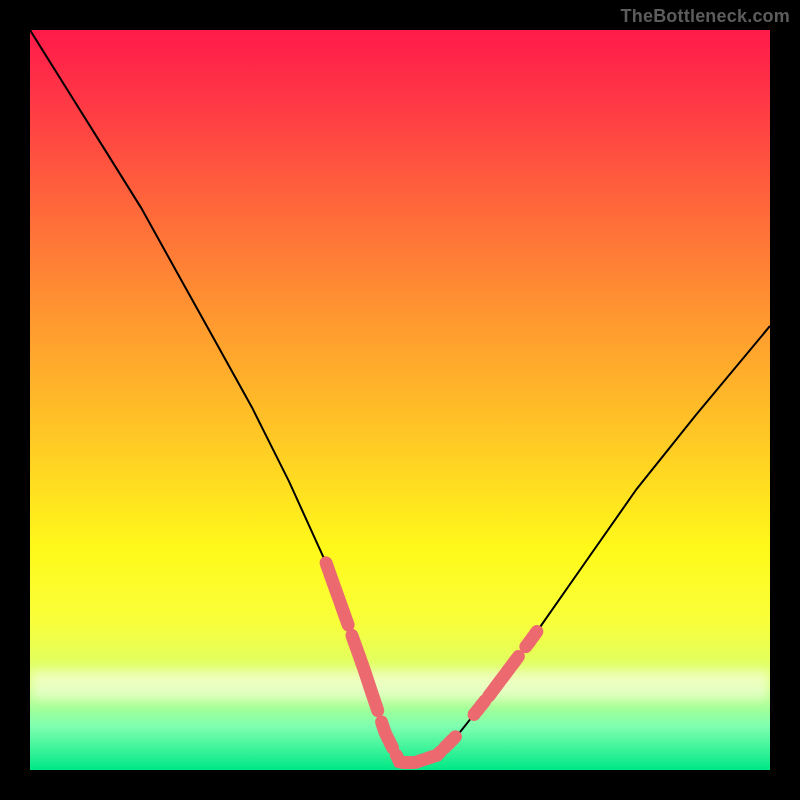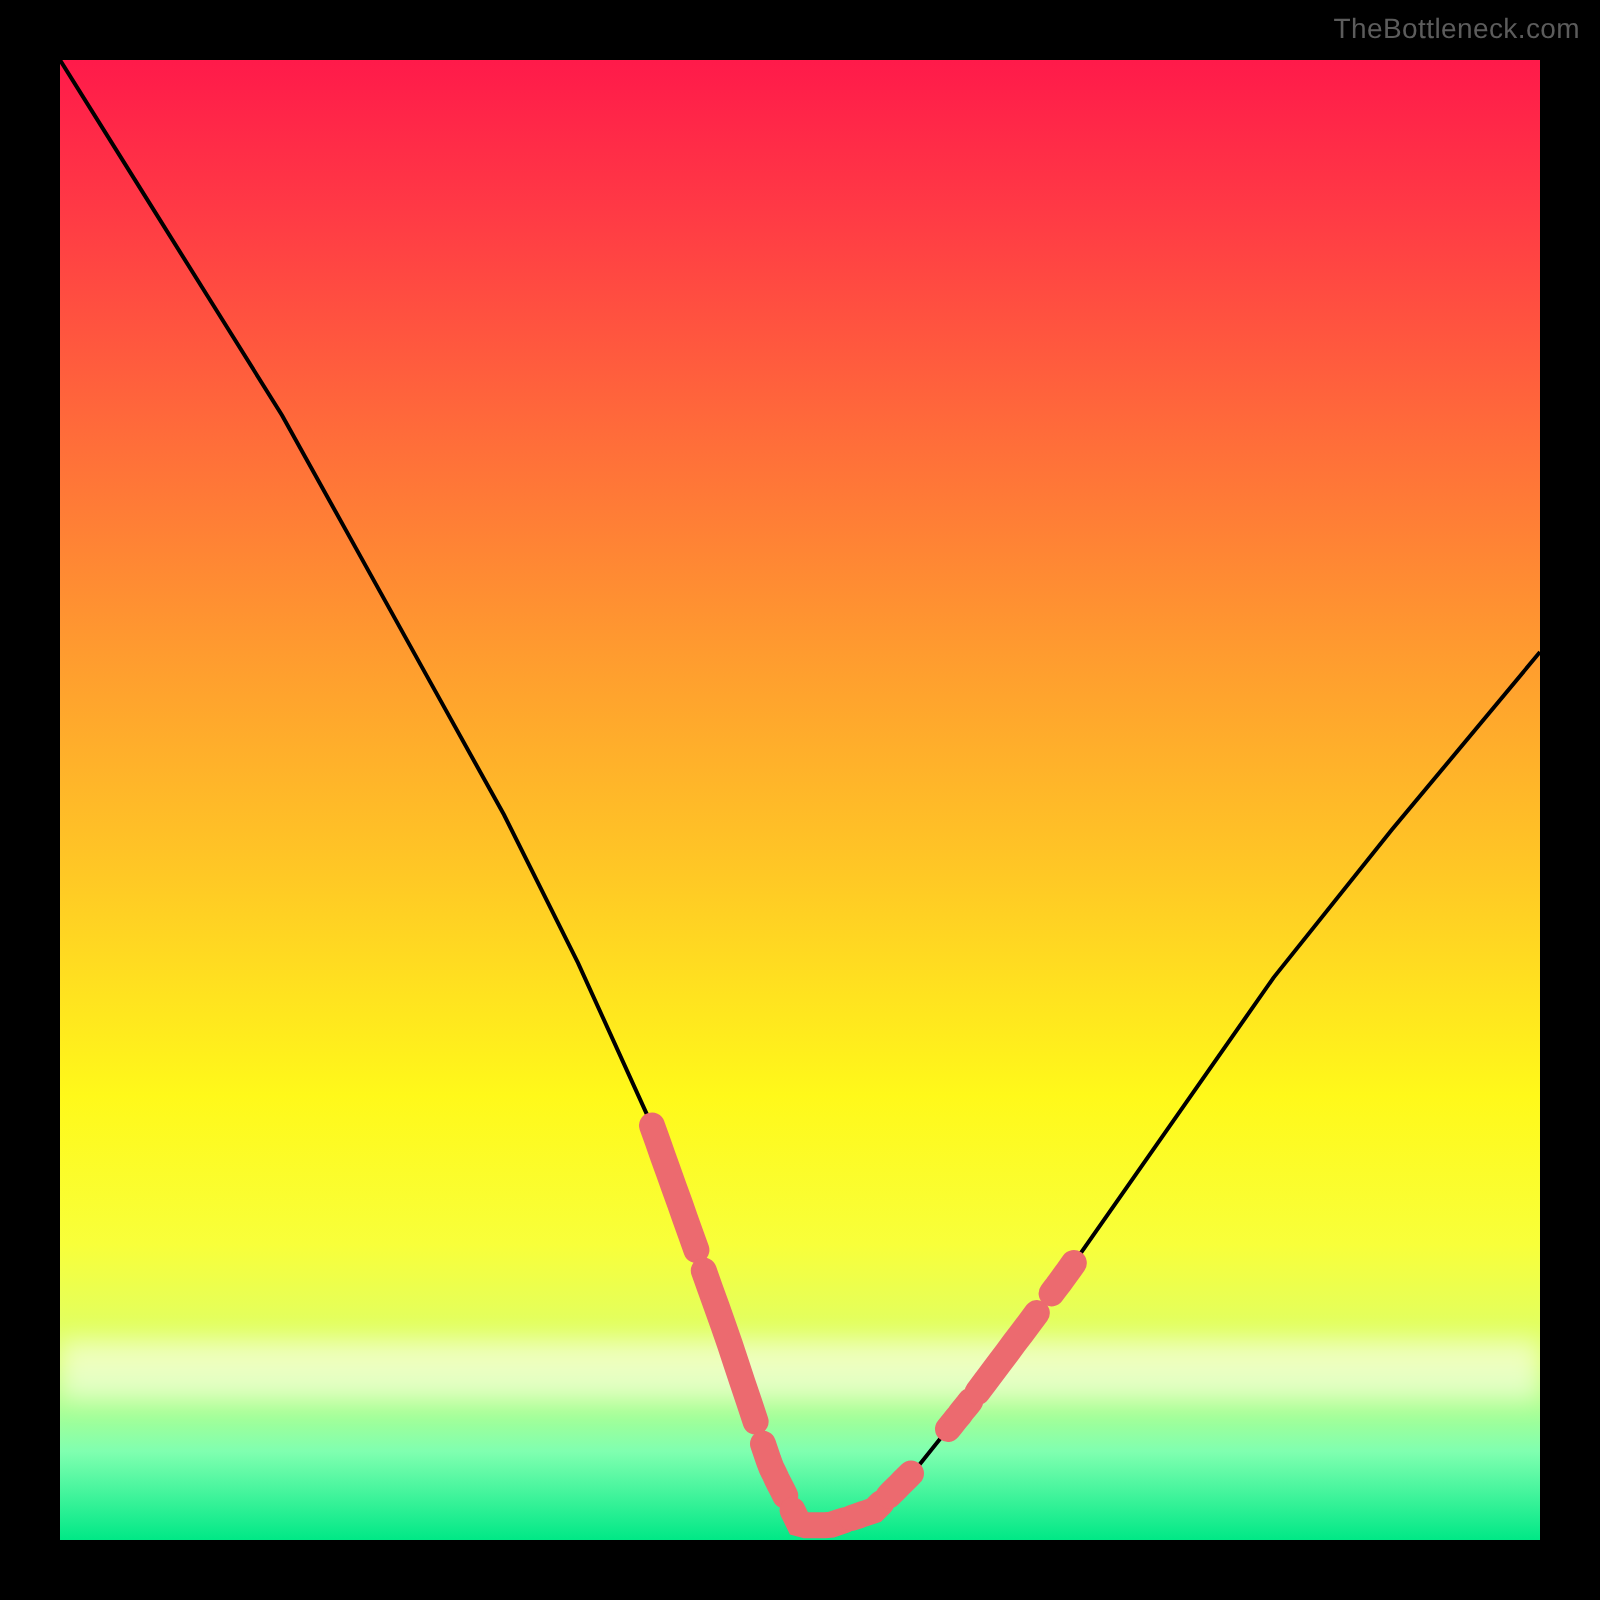"TheBottleneck.com" .watermark { font-size: 14px -> 18px; font-weight: 400 -> 700 }
